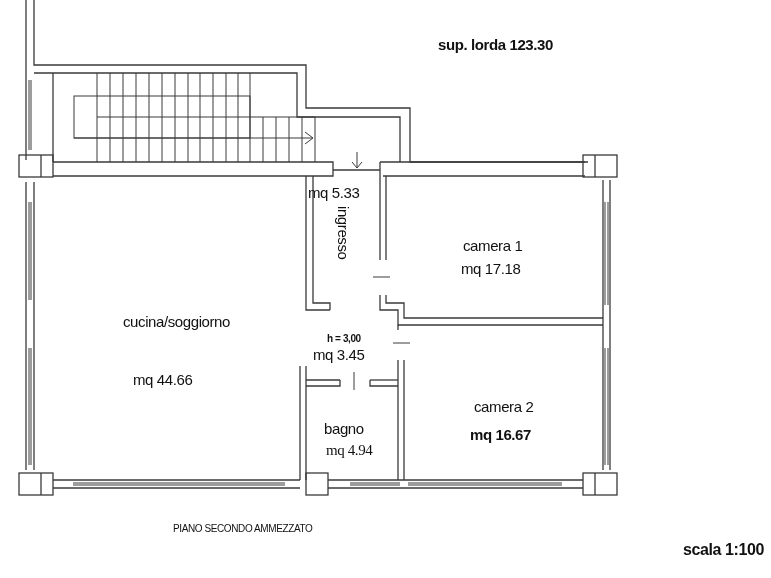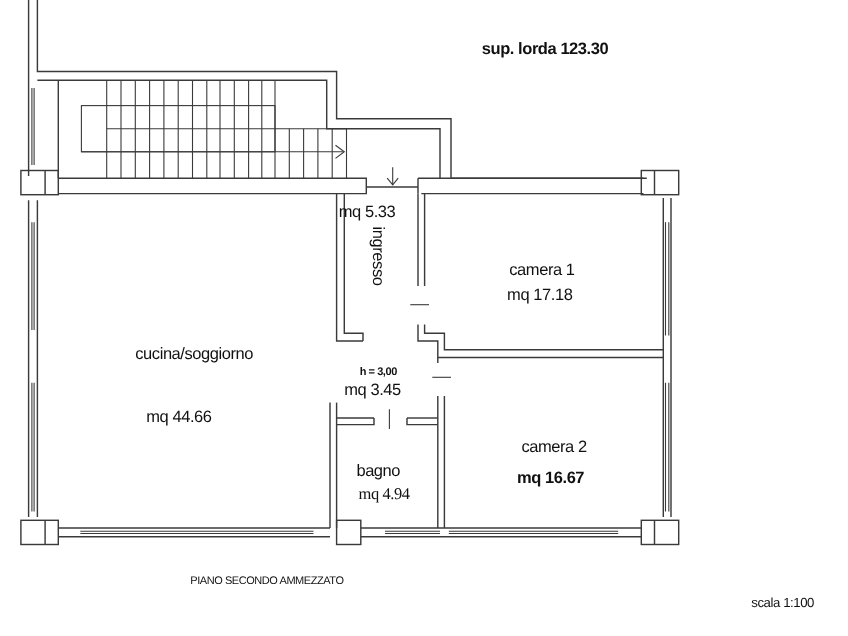"scala 1:100" .scale { font-size: 12px -> 16px; font-weight: normal -> bold }
